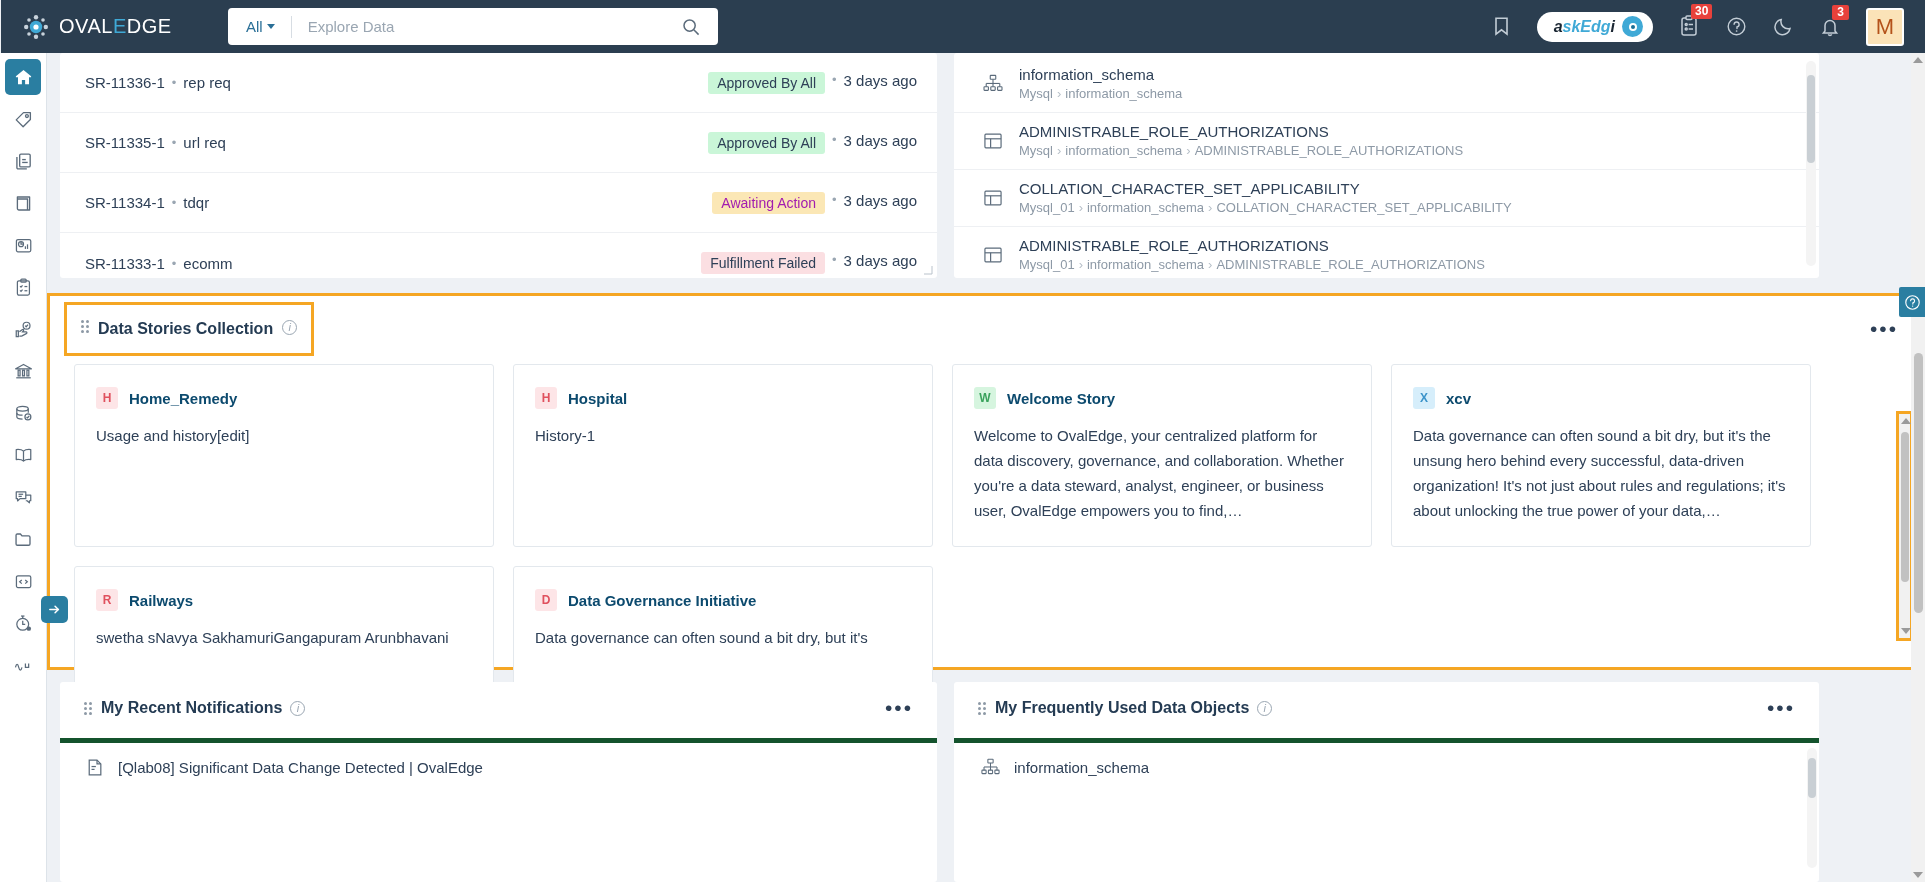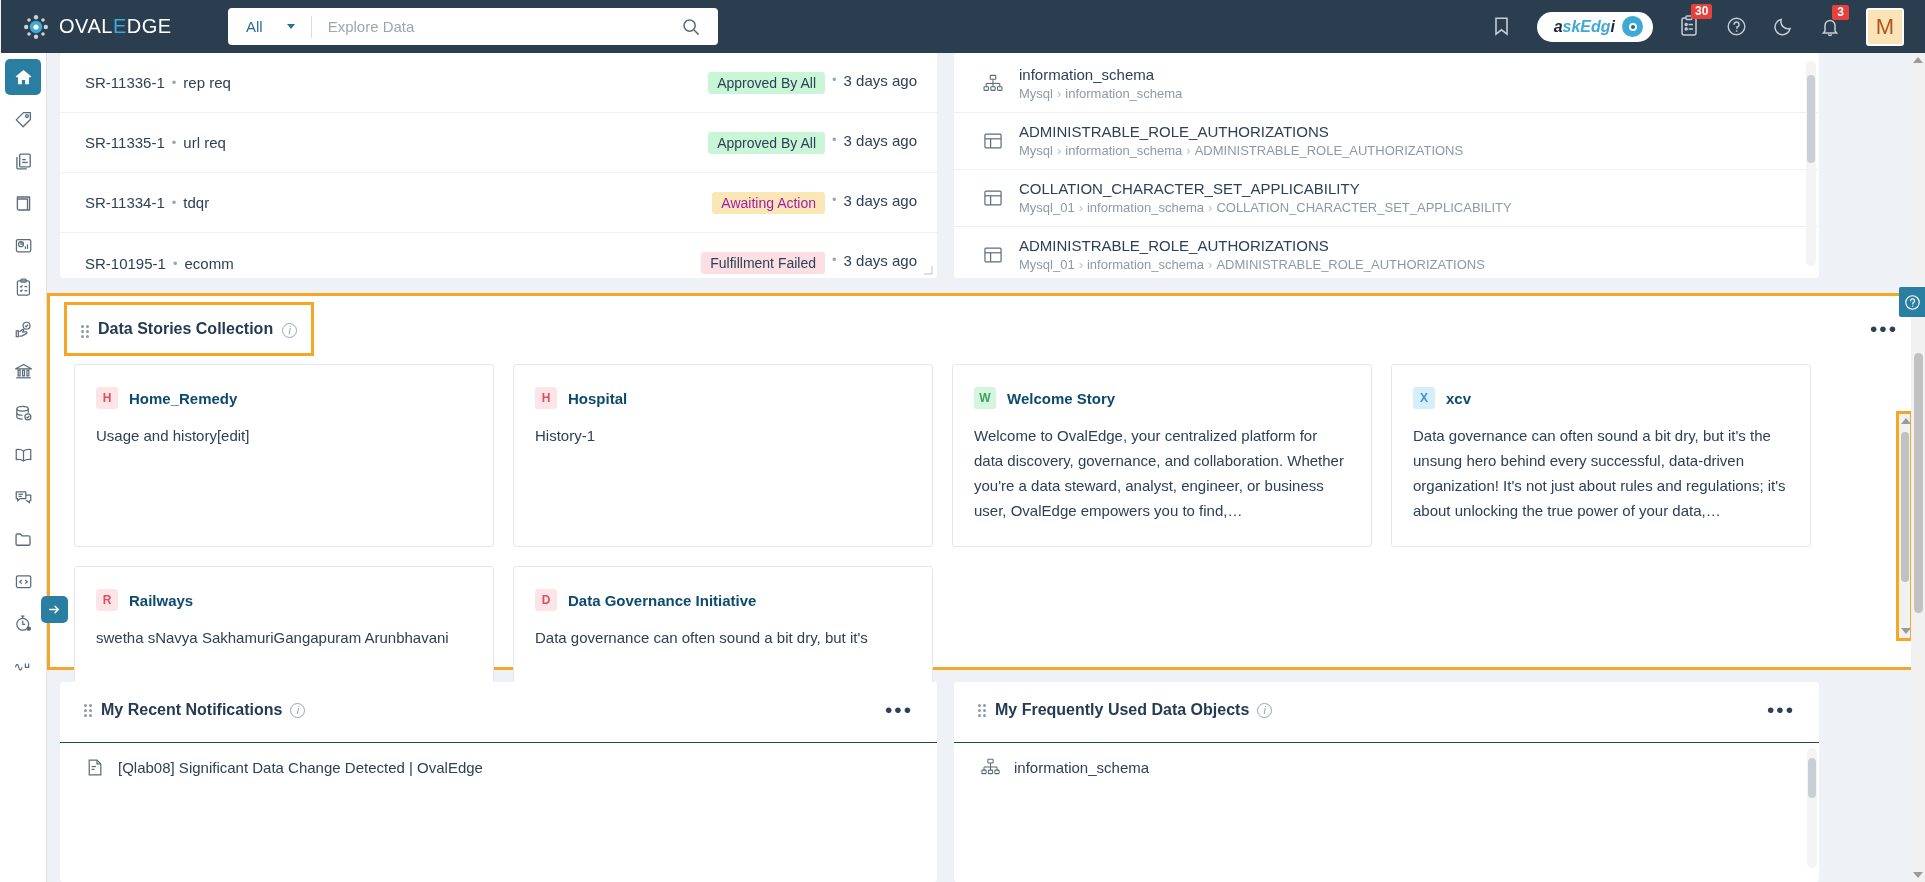"All" .search-scope { gap: 24px -> 4px }
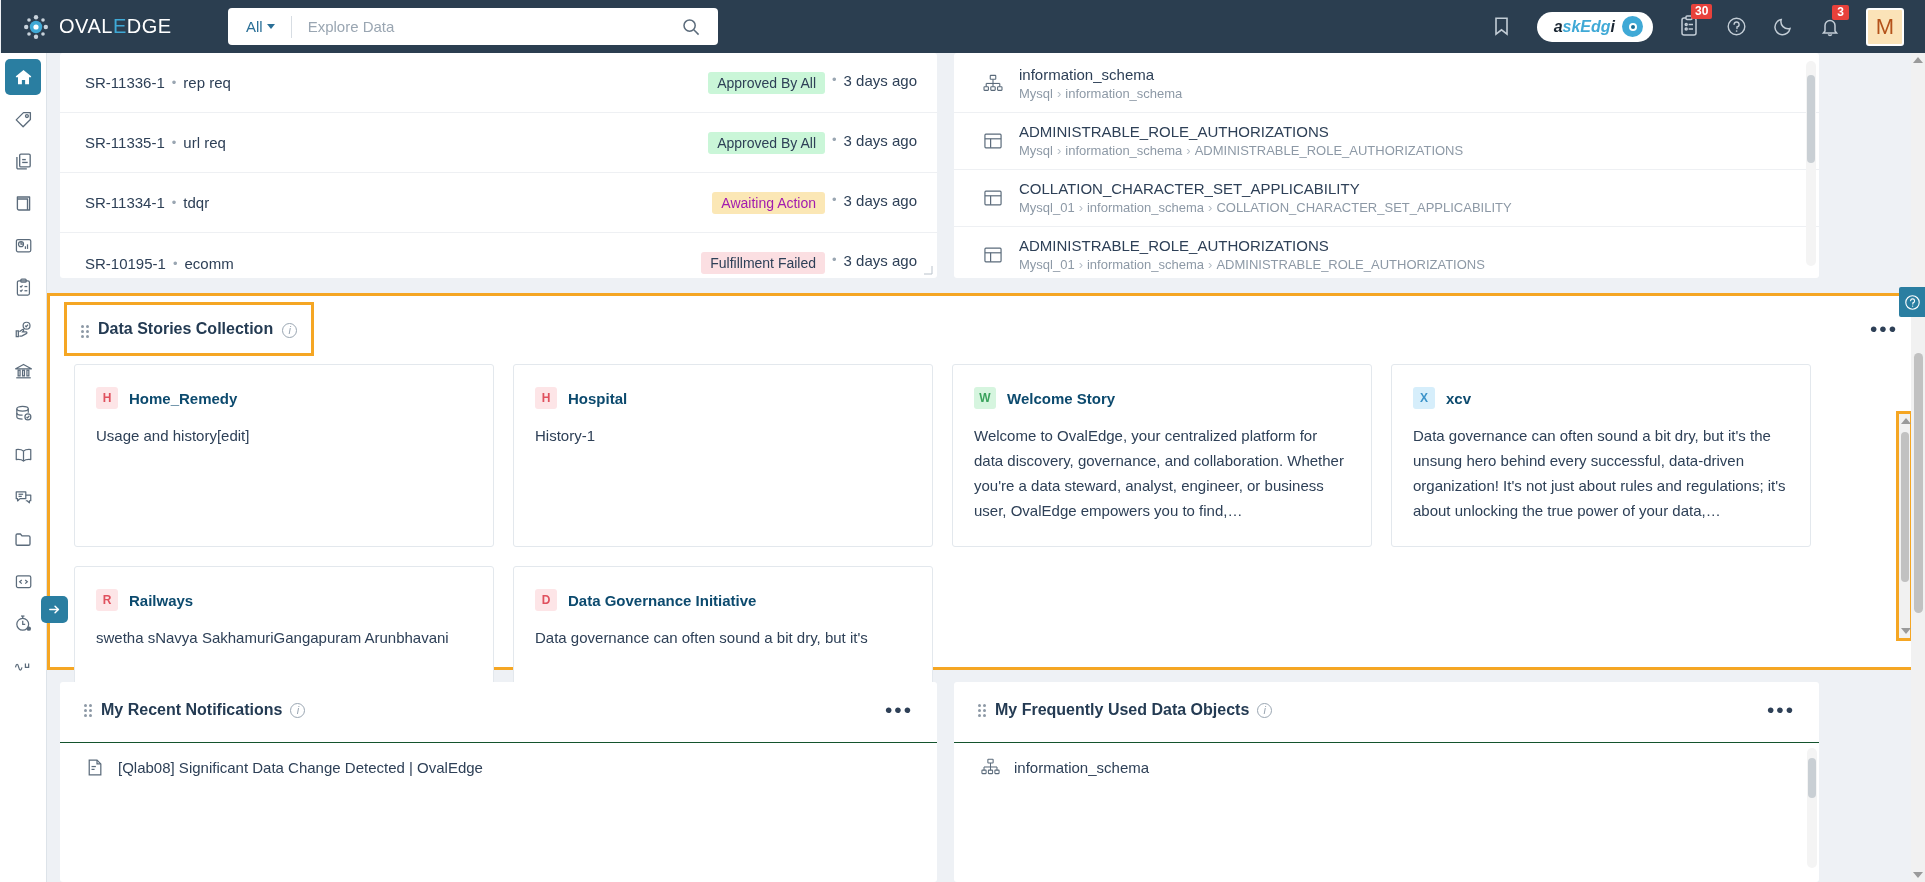"SR-10195-1" span.sr-id { text: SR-10195-1 -> SR-11333-1 }
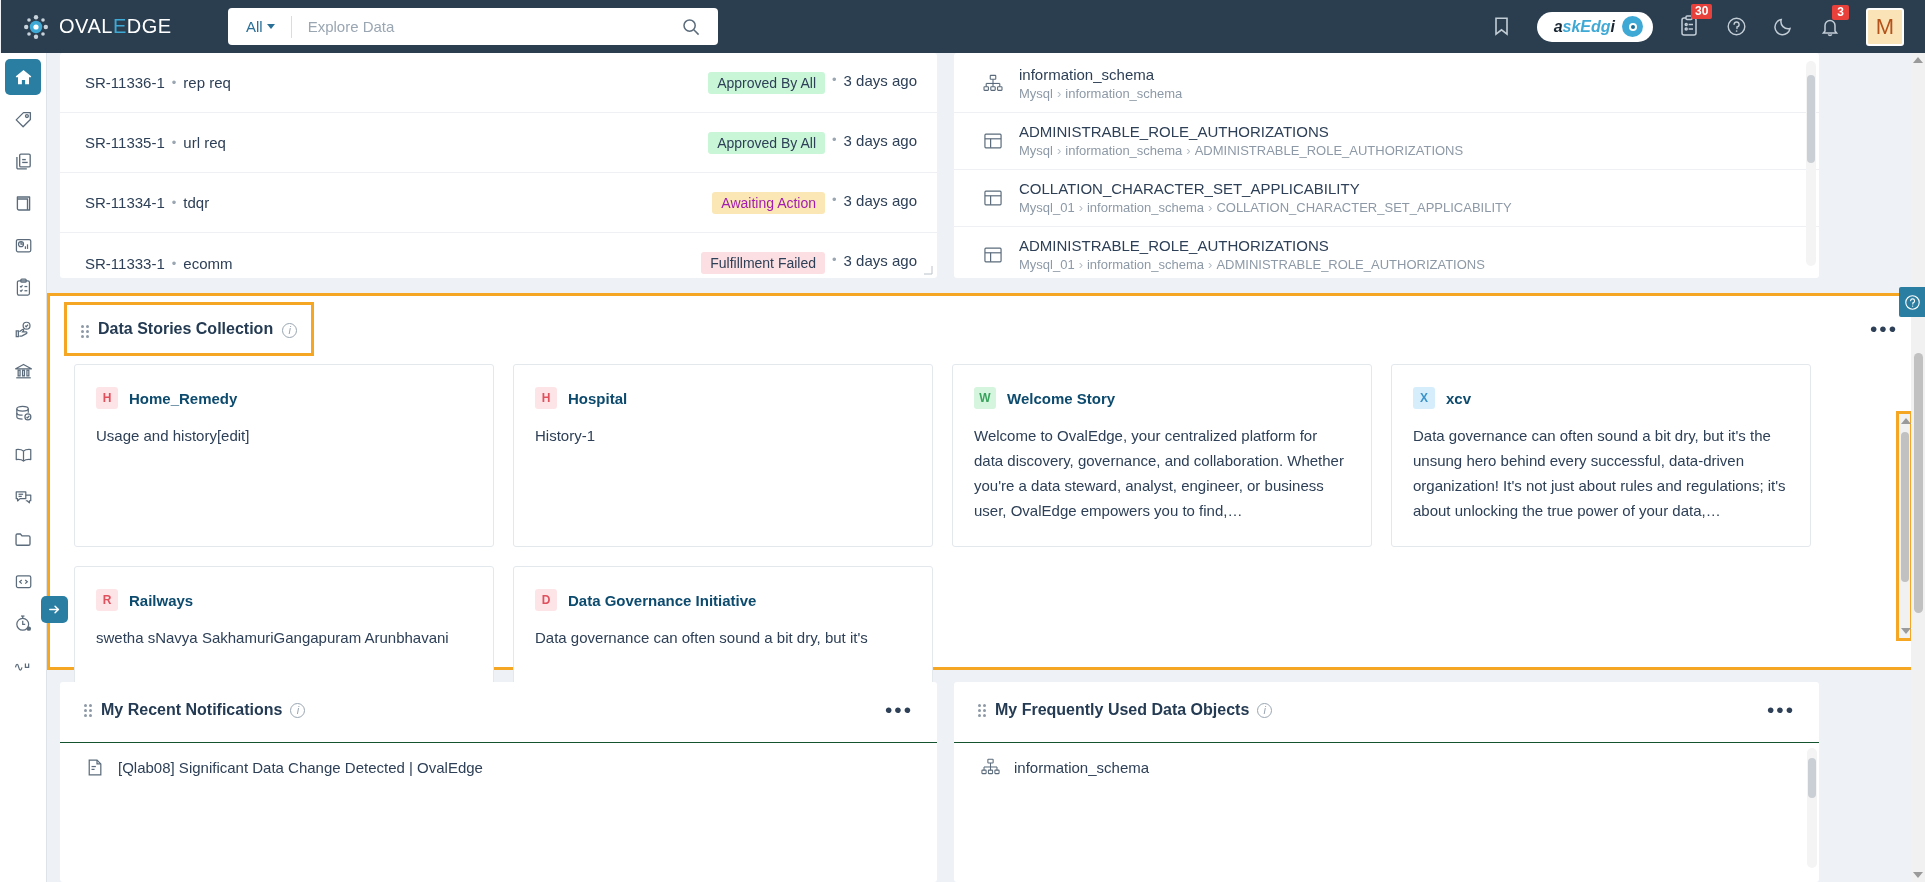"Data Stories Collection" .title-box { align-items: flex-end -> flex-start }
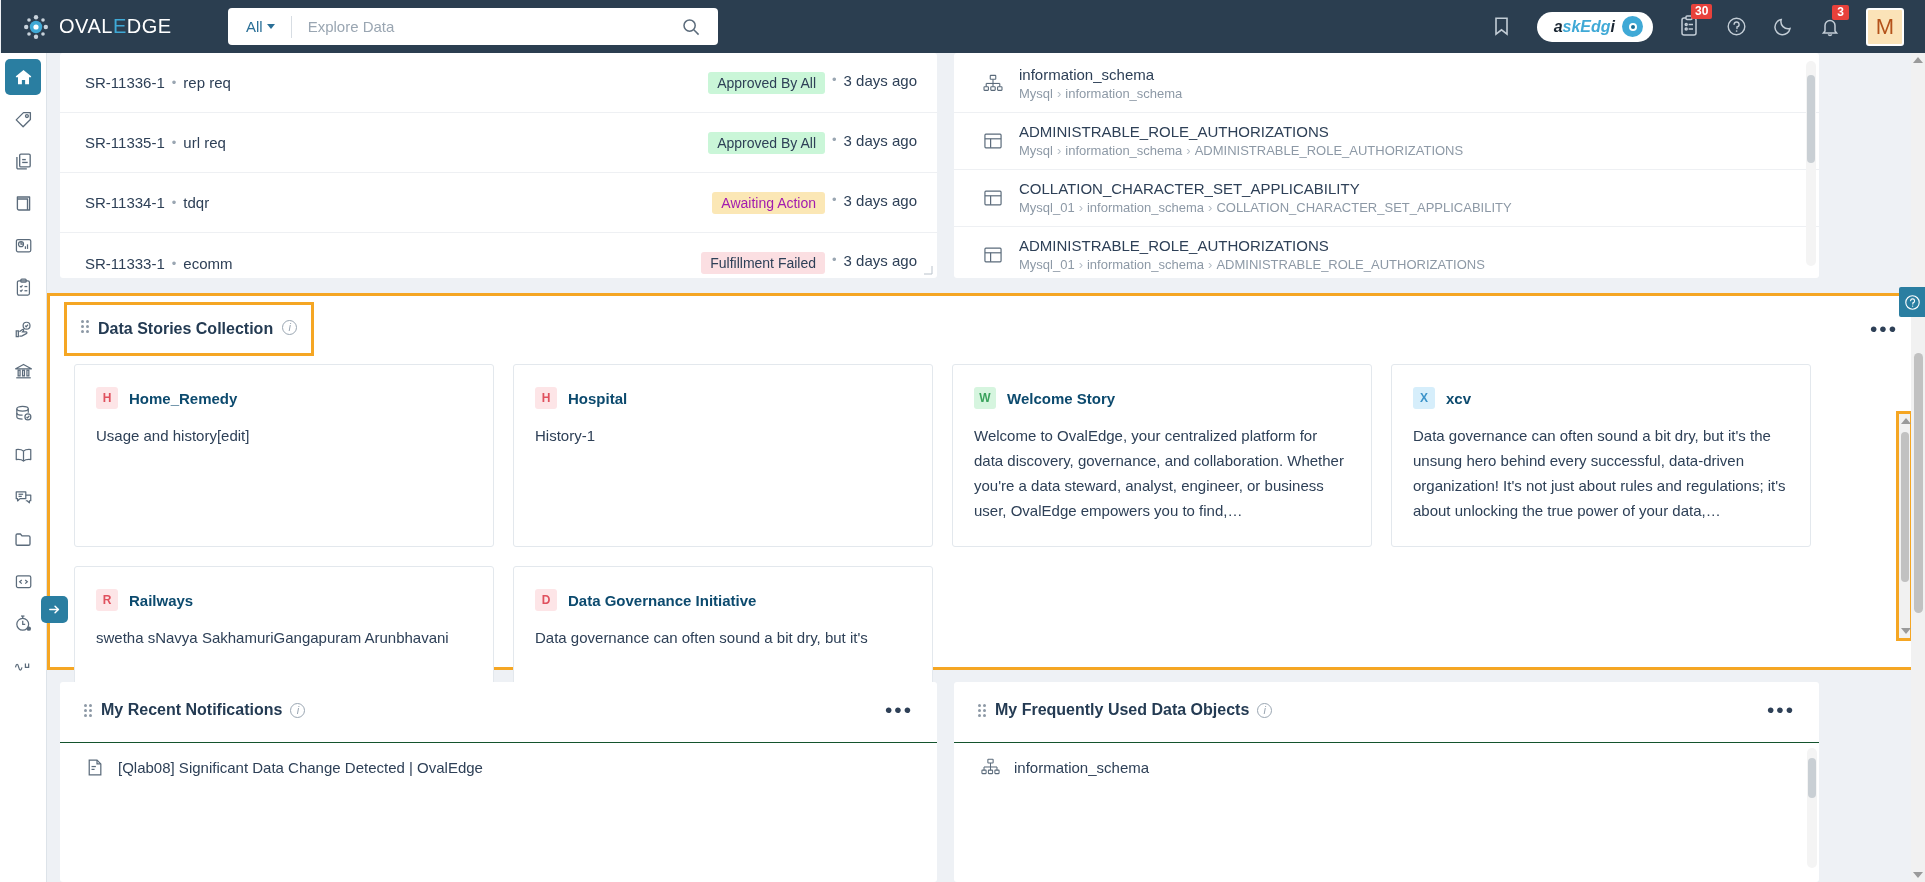"My Recent Notifications" .bot-head { border-bottom: 1px solid #14532d -> 5px solid #14532d }
